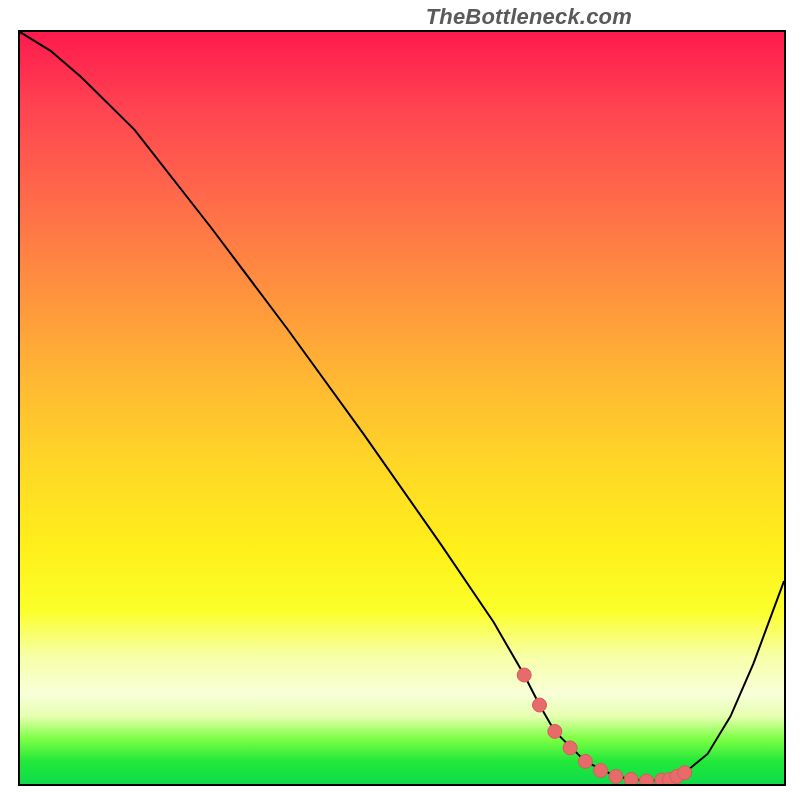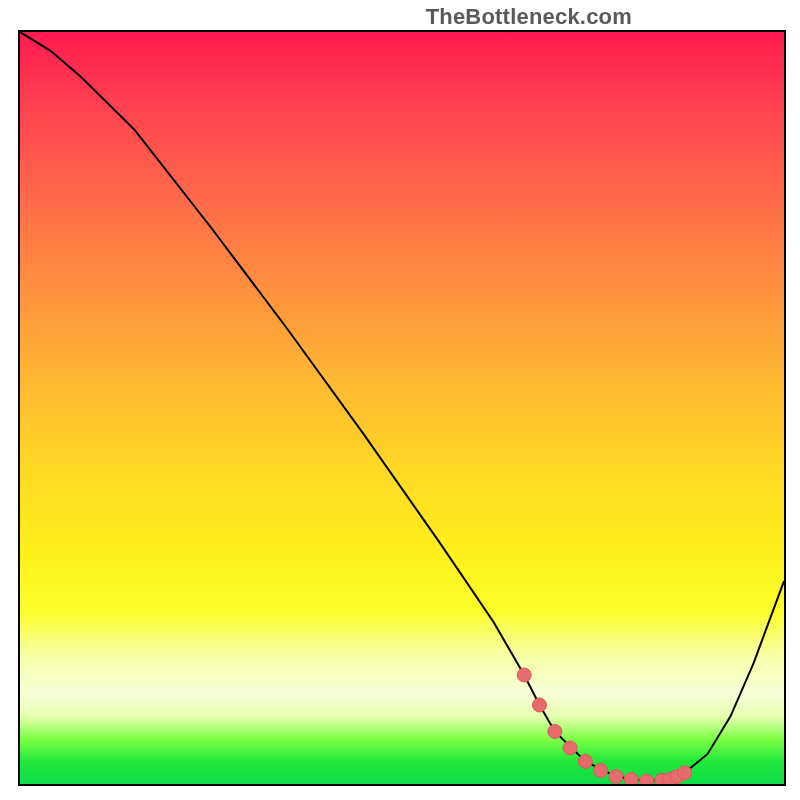"TheBottleneck.com" .frame { font-style: none -> italic }
